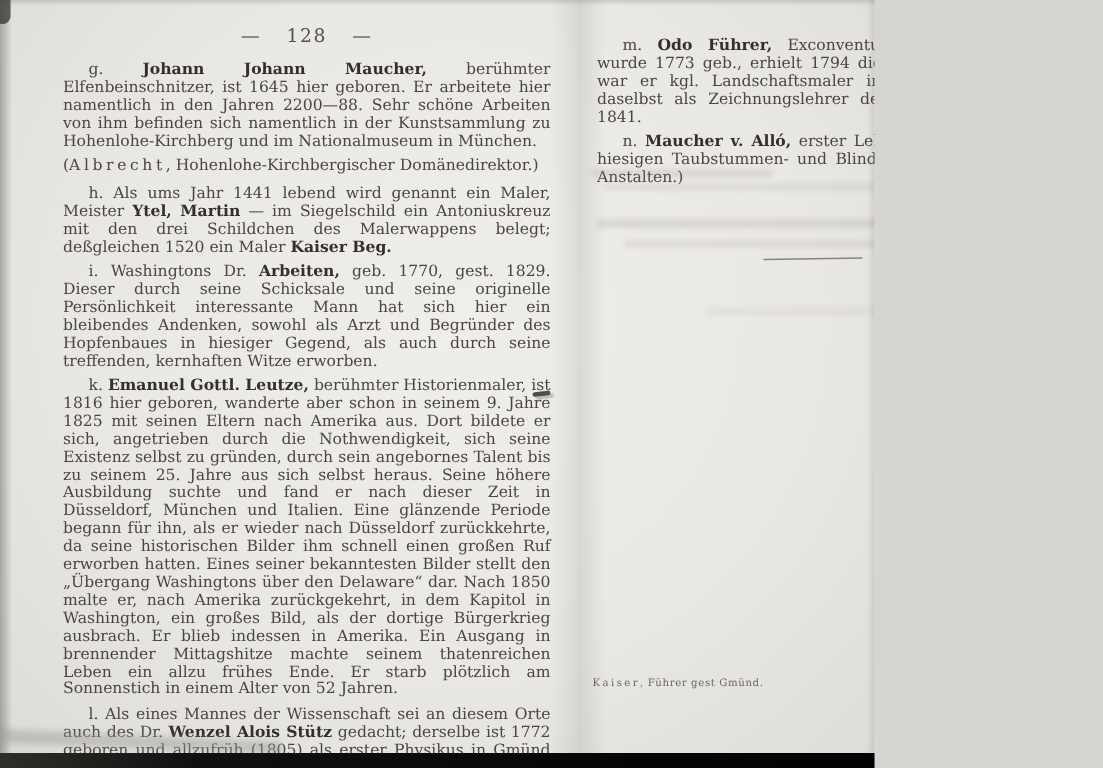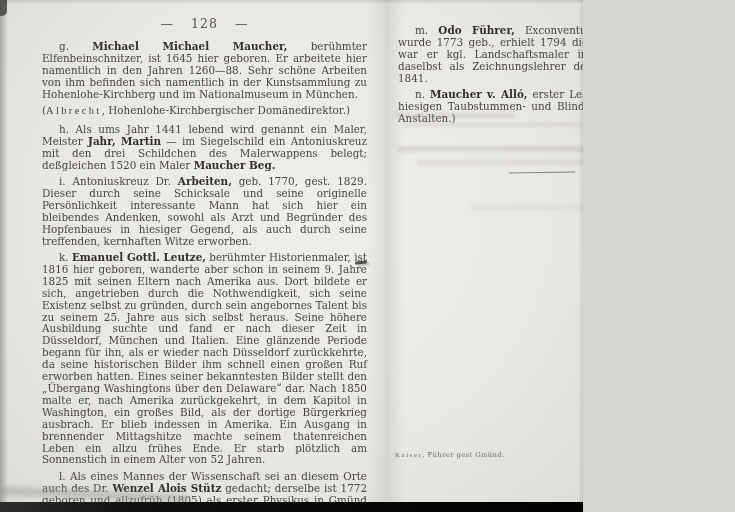"Michael Michael Maucher," span.b { text: Michael Michael -> Johann Johann }
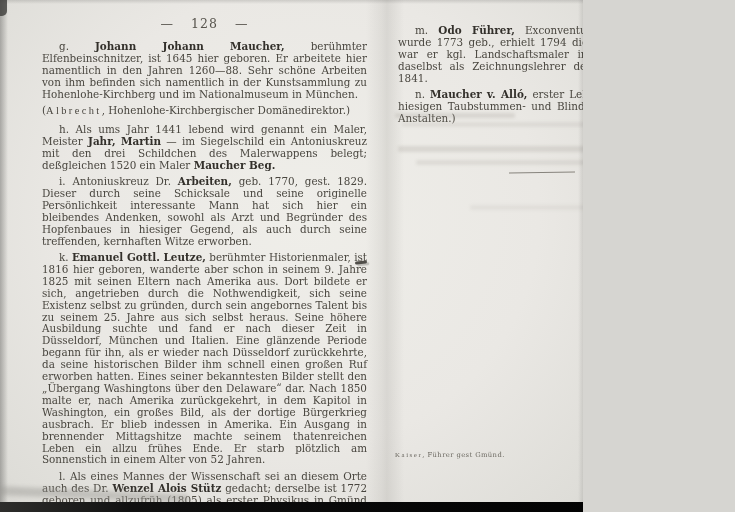"berühmter Elfenbeinschnitzer, ist 1645" span { text: 1260 -> 2200 }
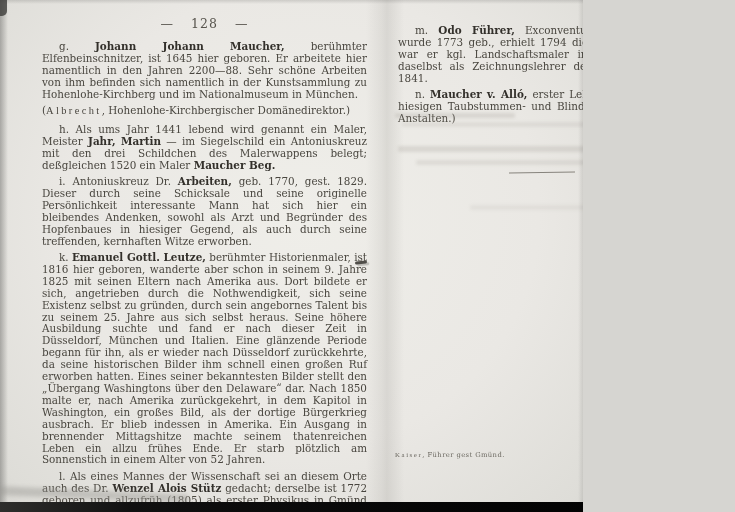"Albrecht" .sp { font-family: Liberation Serif, serif -> none }
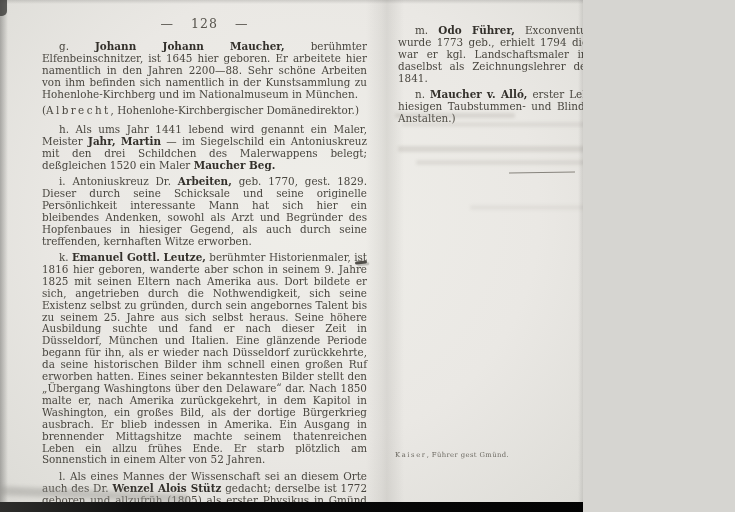"Jahr, Martin" span.b { text: Jahr -> Ytel }
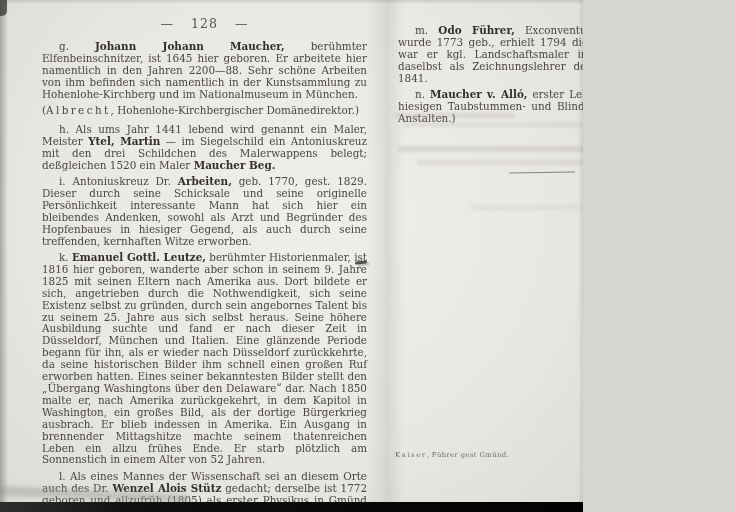"Maucher Beg." span.b { text: Maucher -> Kaiser }
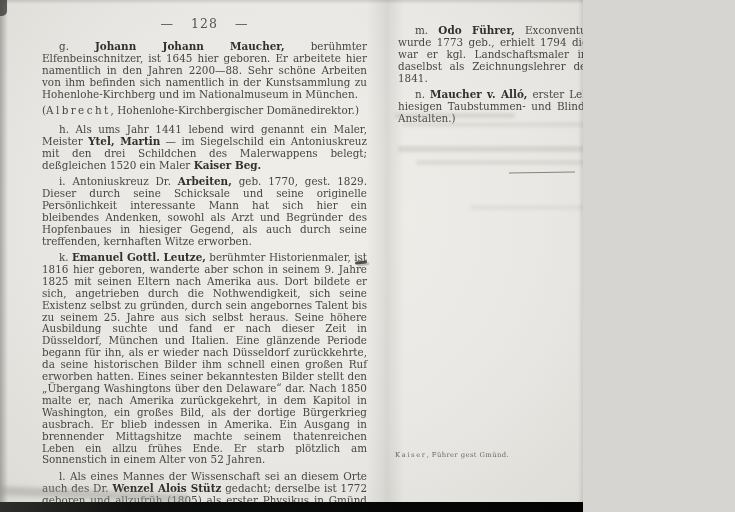"i. Antoniuskreuz Dr." span { text: Antoniuskreuz -> Washingtons }
